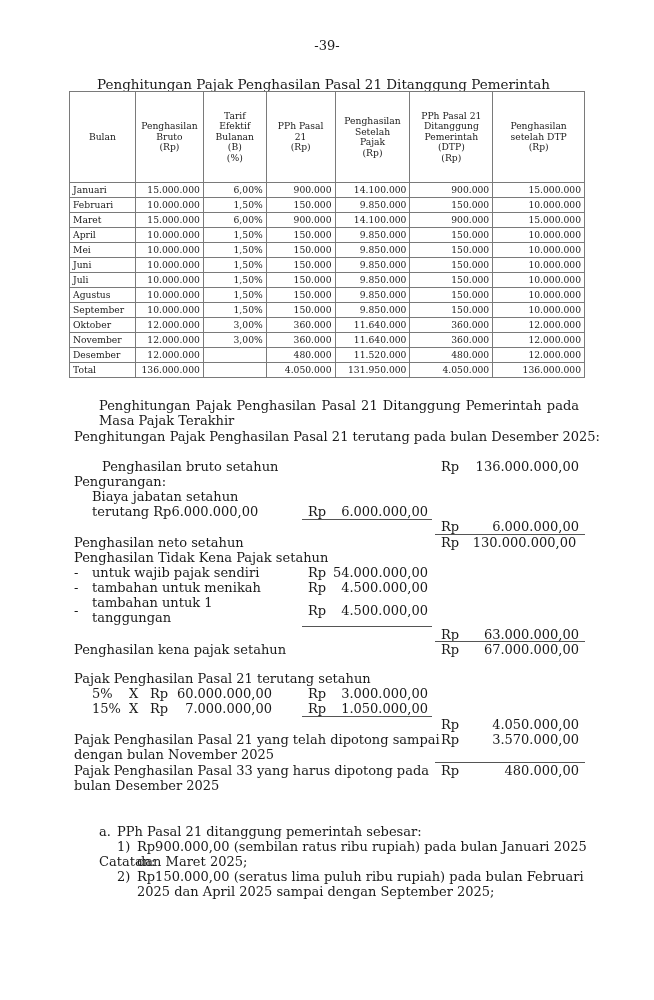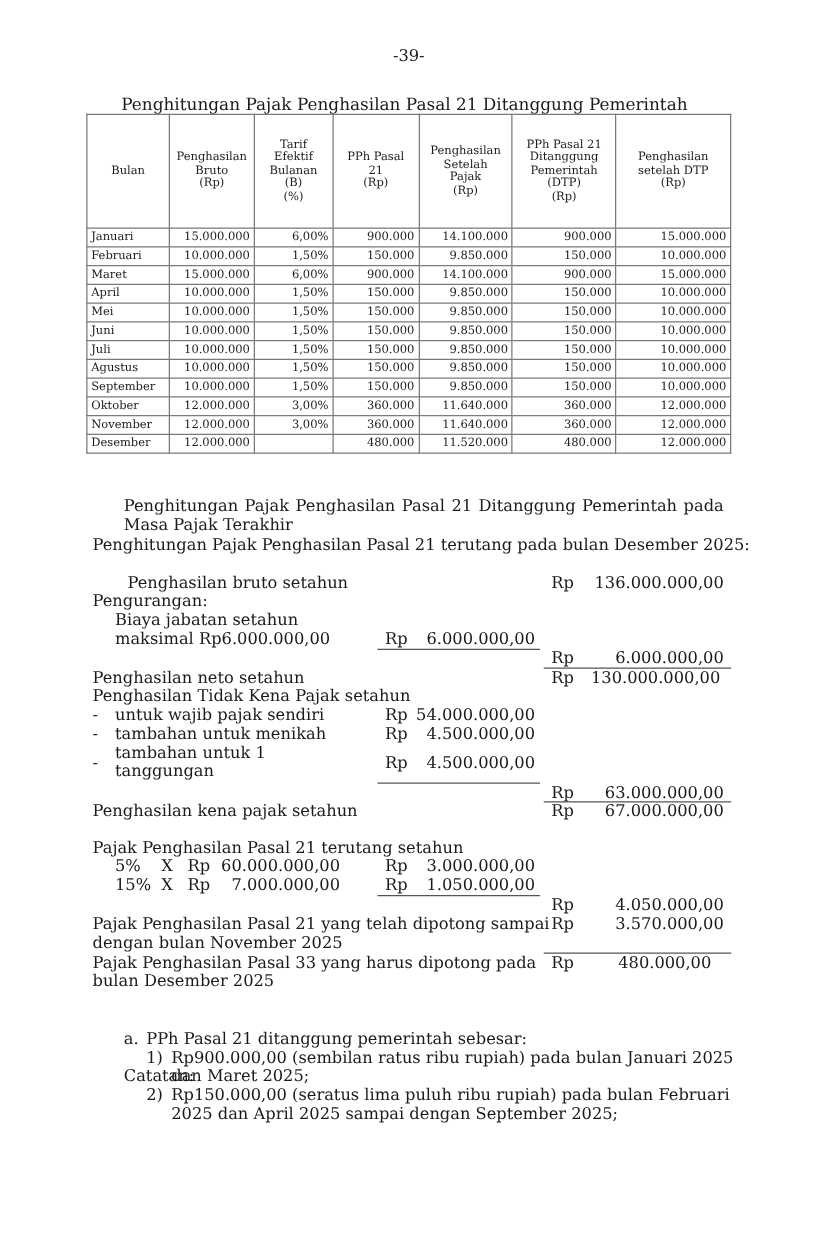"Total" tr { html: none -> <tr> <td>Total</td> <td>136.000.000</td> <td></td> <td>4.050.000</td> <td>131.950.000</td> <td>4.050.000</td> <td>136.000.000</td> </tr> }
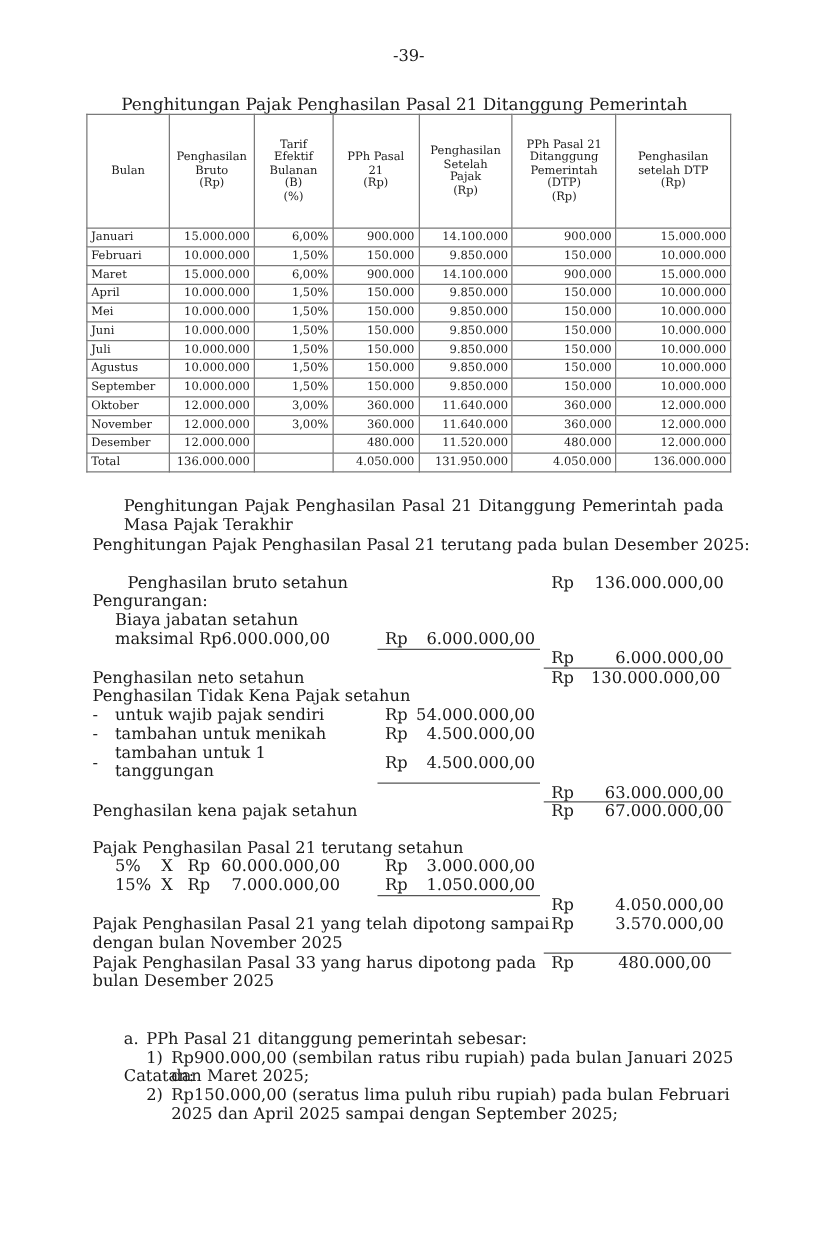"maksimal Rp6.000.000,00" div.abs { text: maksimal -> terutang }
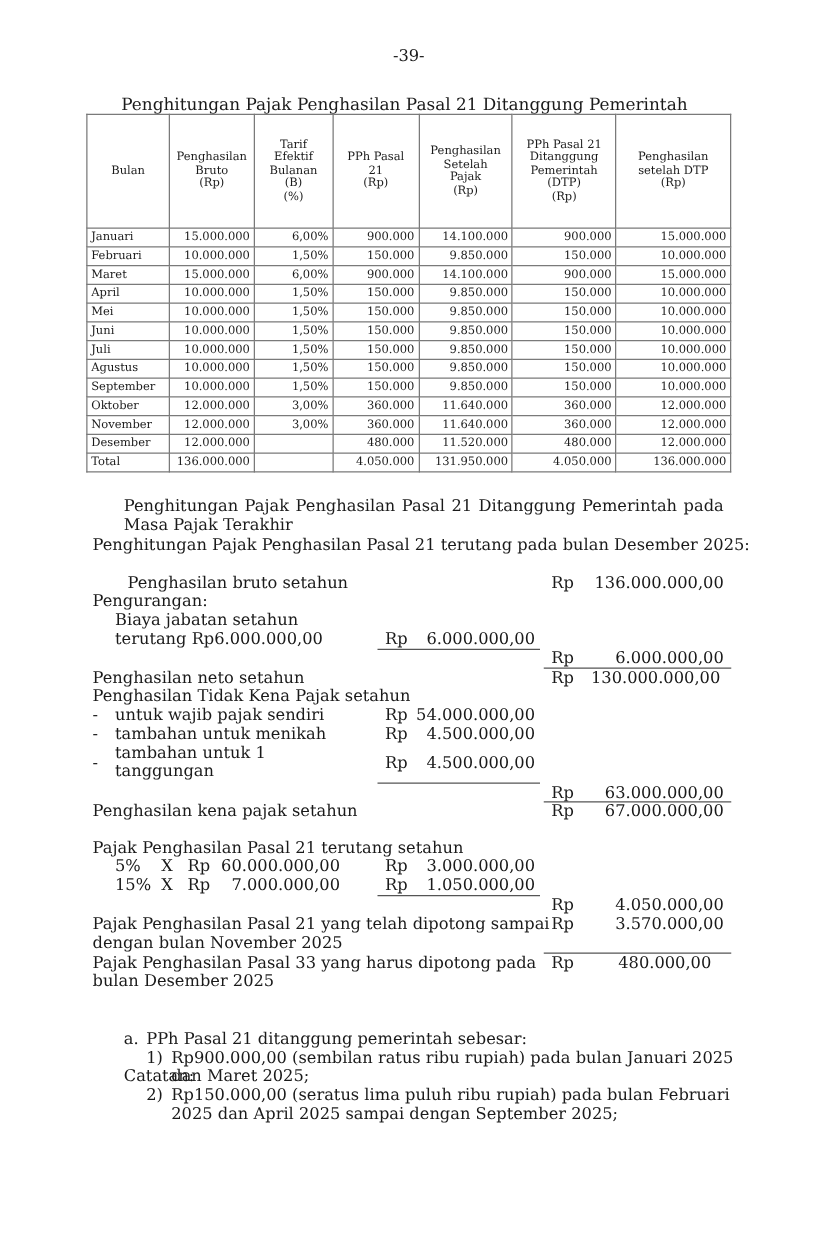"480.000,00" div.abs { left: 460px -> 470px }
